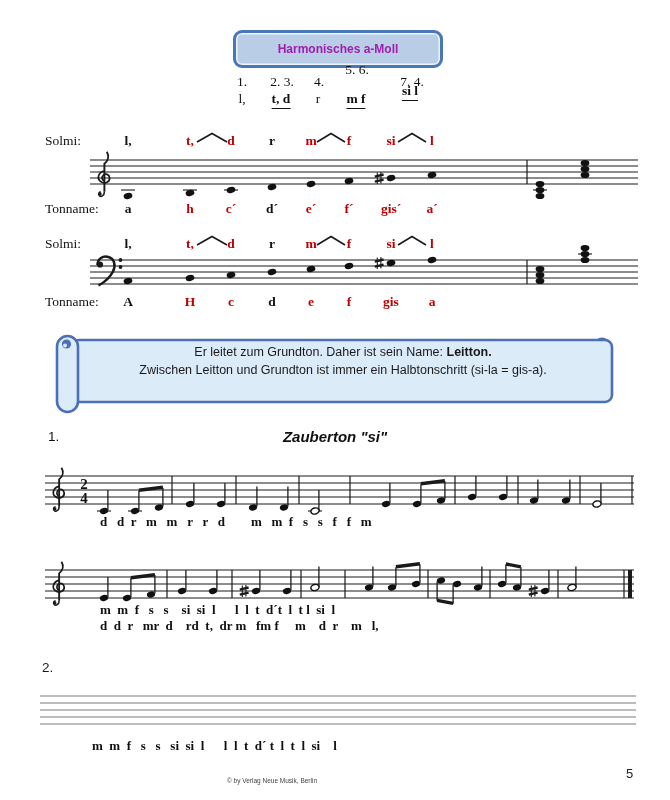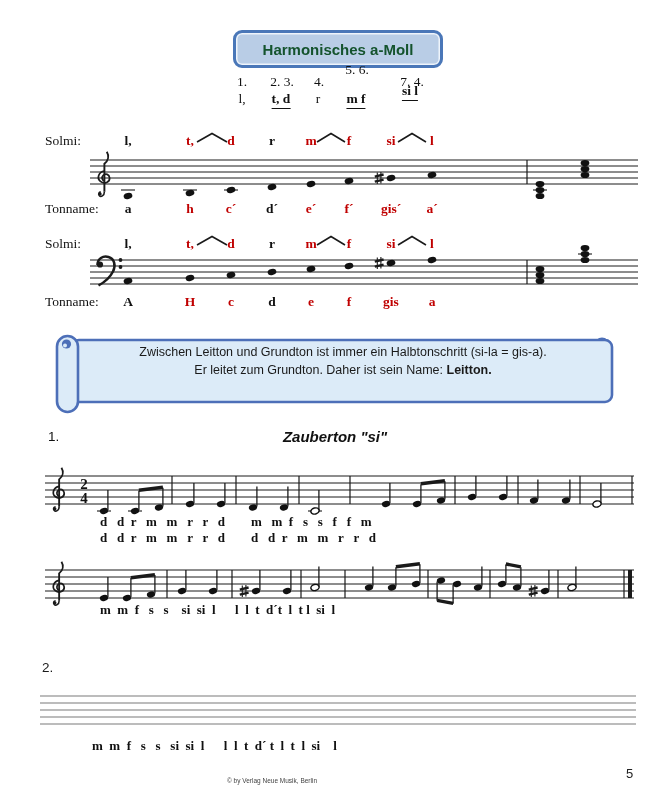"Harmonisches a-Moll" .title-box span { color: #14532d -> #a21caf; font-size: 15px -> 12px }
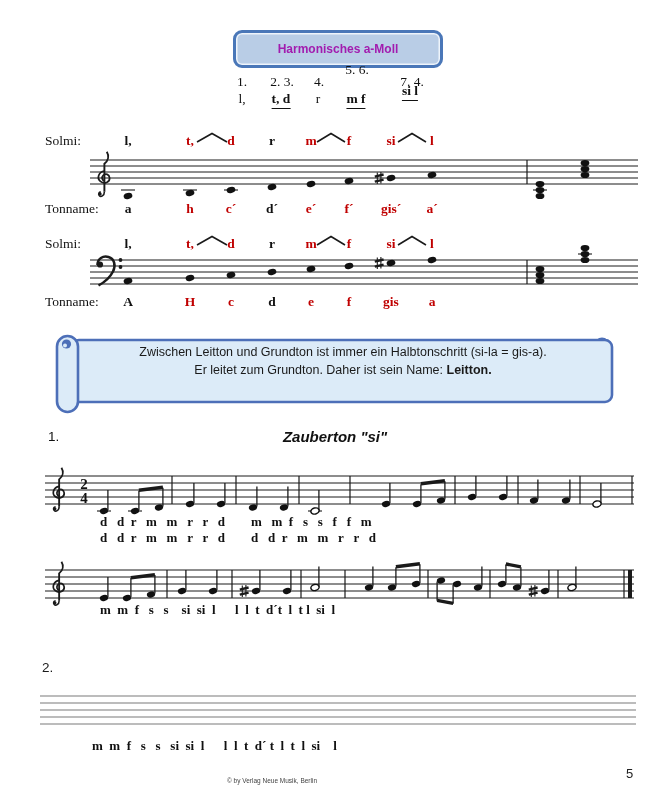"Zwischen Leitton und Grundton ist" div { order: before "Er leitet zum Grundton. Daher" -> after "Er leitet zum Grundton. Daher" }
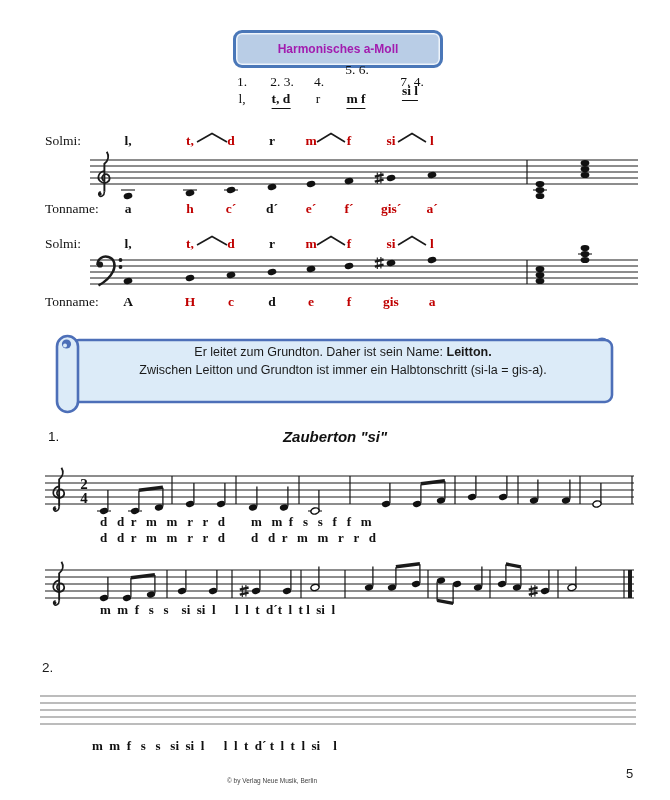"d d r m m r r d d" div.abs { html: <div>d d r m m r r d d d r m m r r d</div> -> none }
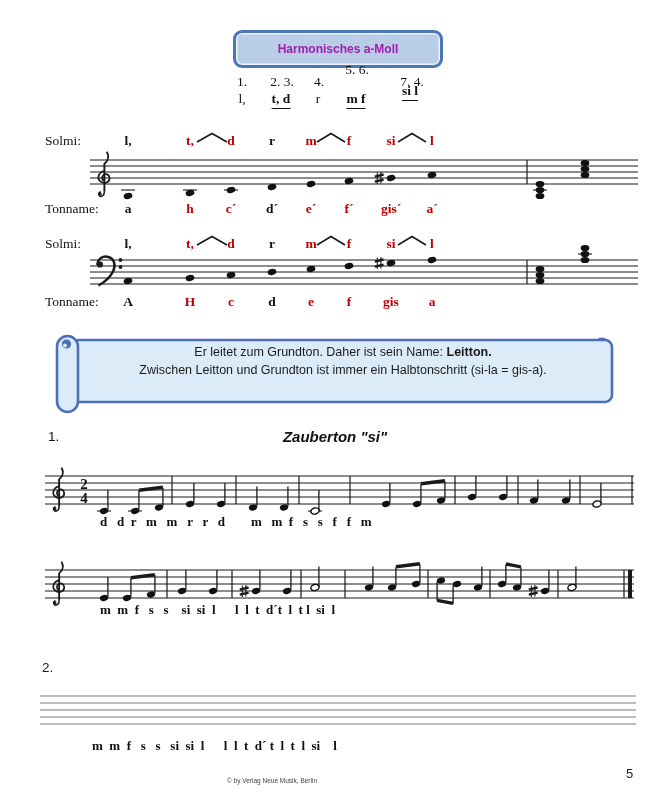"d d r mr d" div.abs { html: none -> <div>d d r mr d rd t, dr m fm f m d r m l,</div> }
